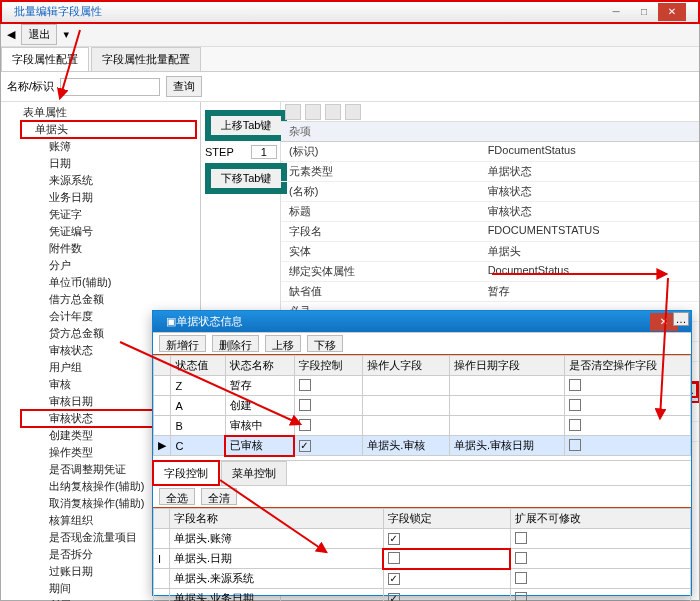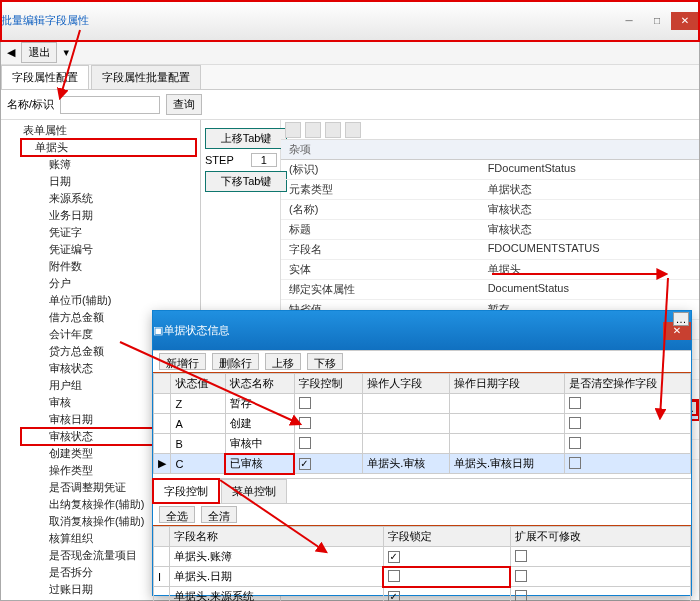"批量编辑字段属性" .title-bar { height: 40px -> 22px; padding: 0 0 -> 0 13px }
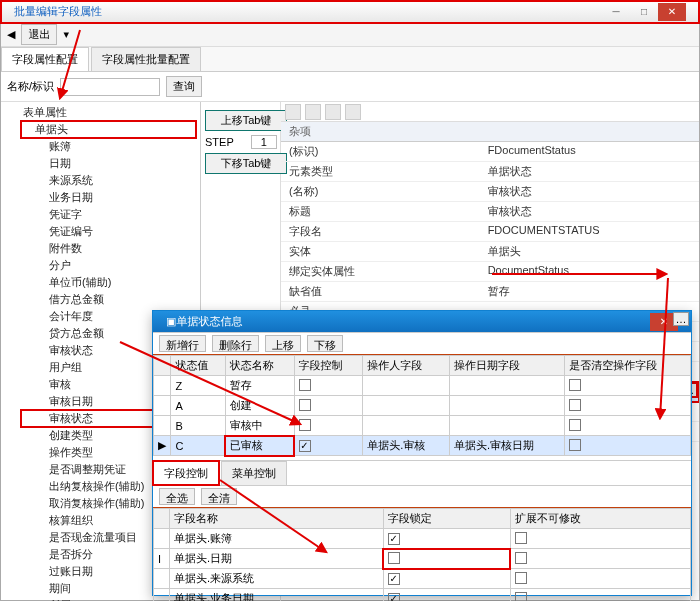"上移Tab键" .step-btn { border: 1px solid #0f766e -> 6px solid #0f766e }
